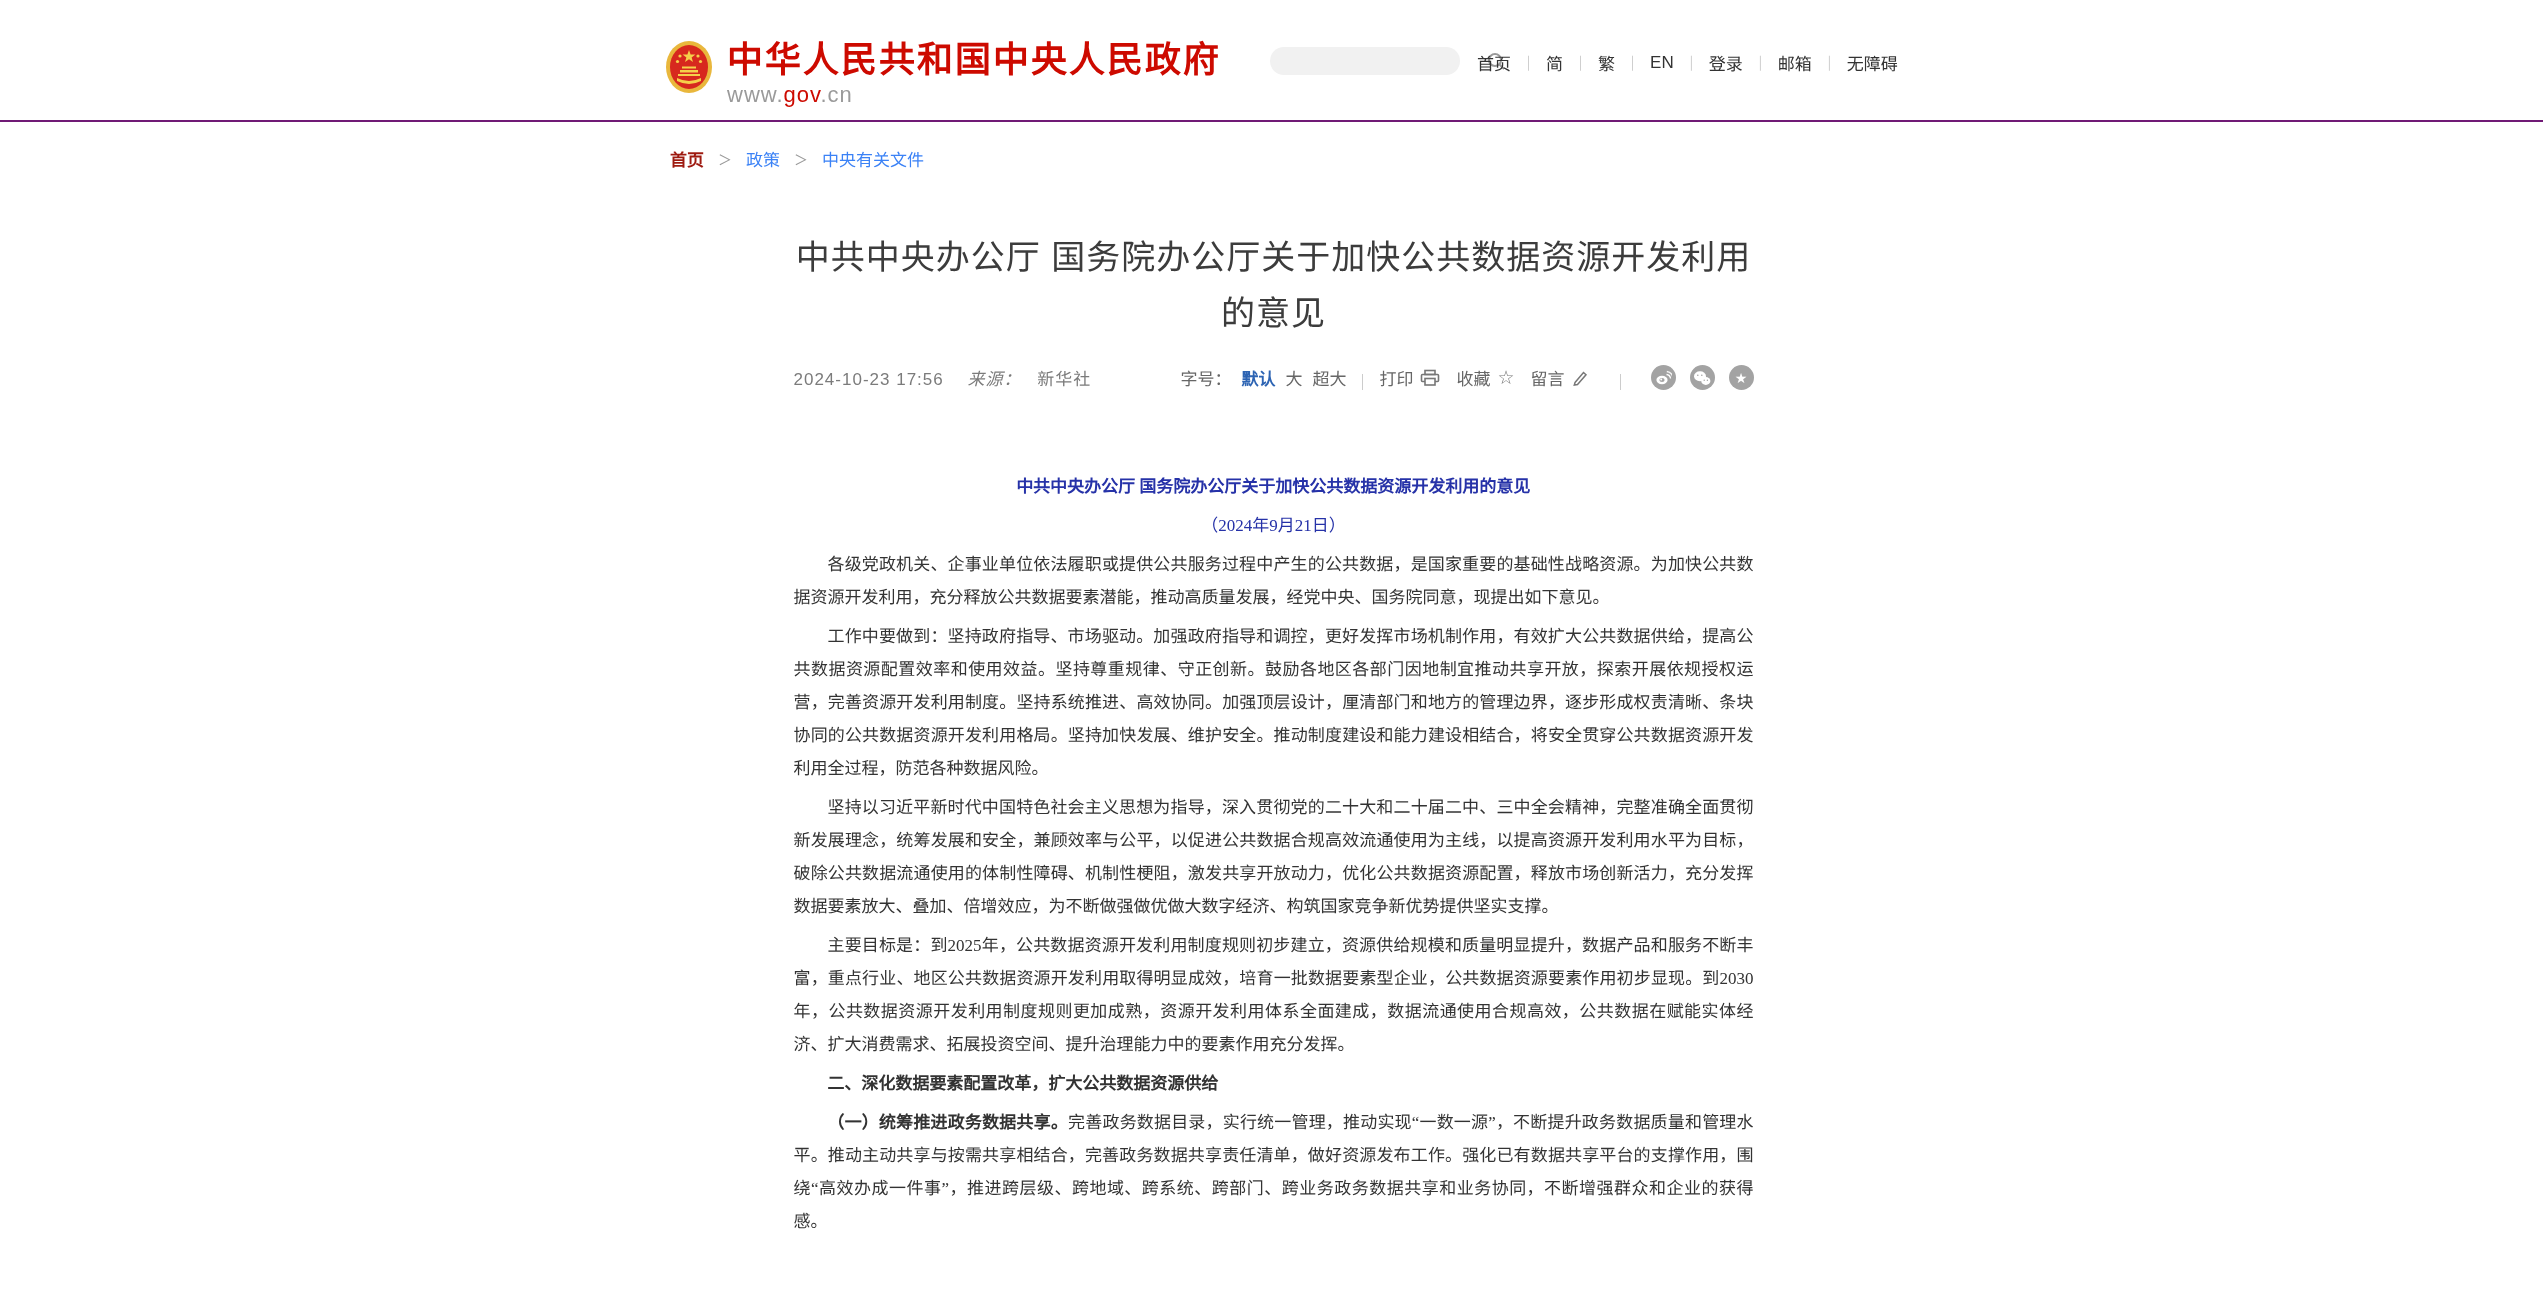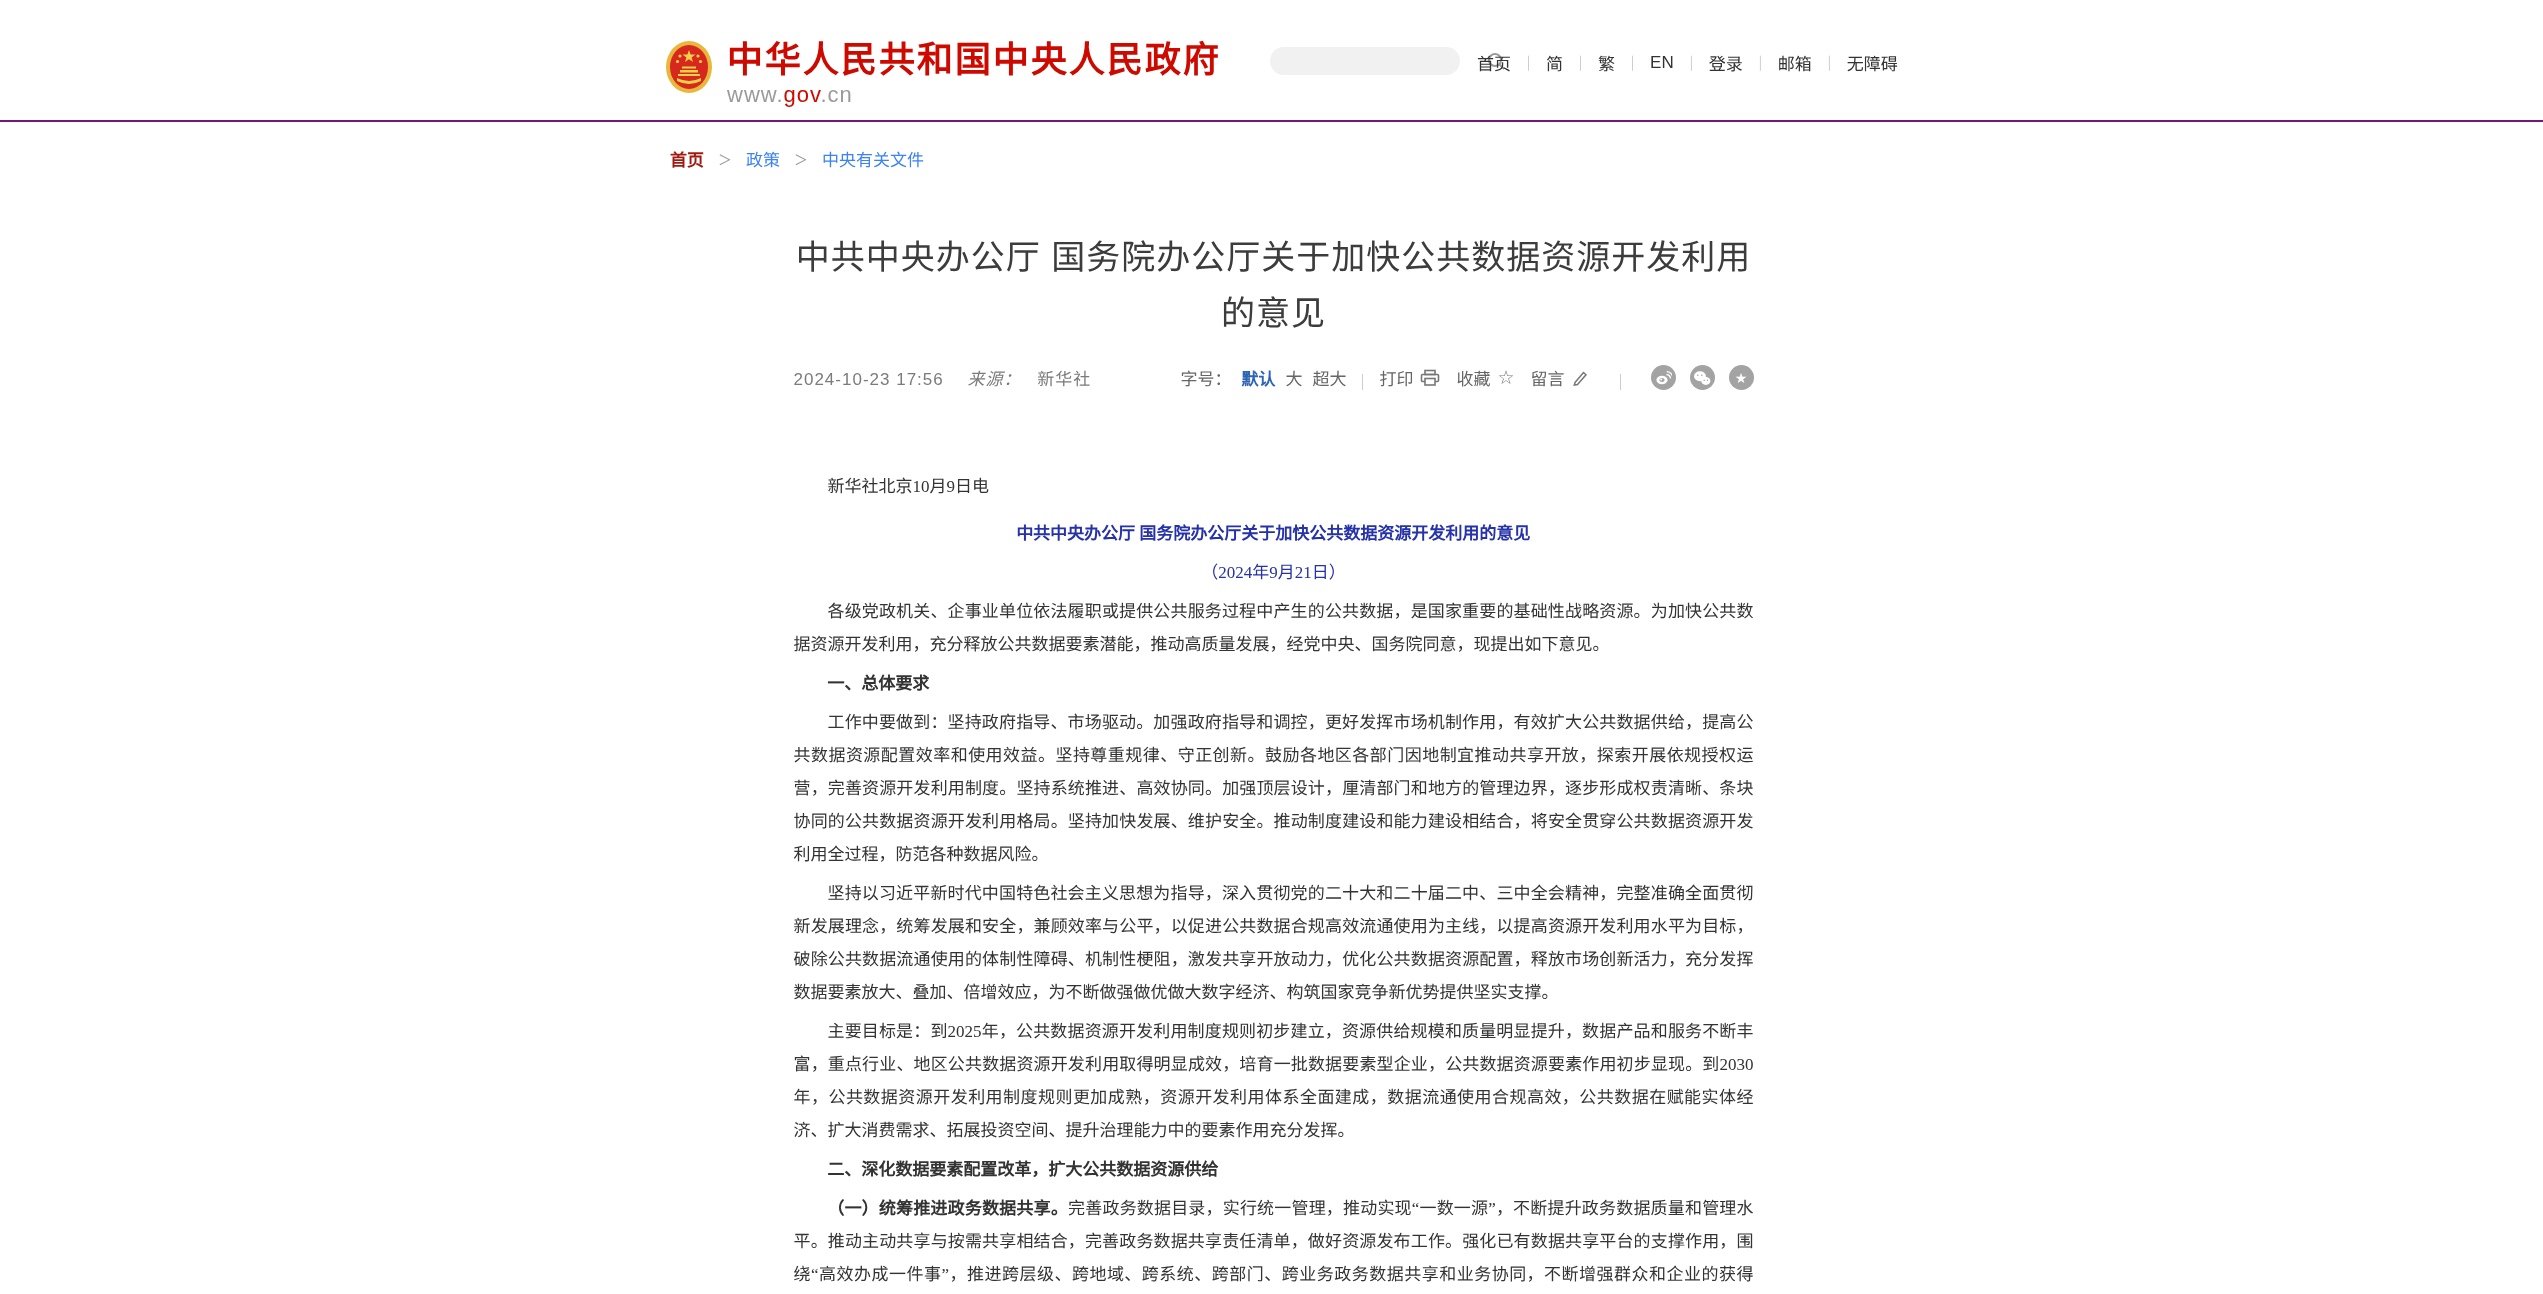"新华社北京10月9日电" p.indent { html: <p>新华社北京10月9日电</p> -> none }
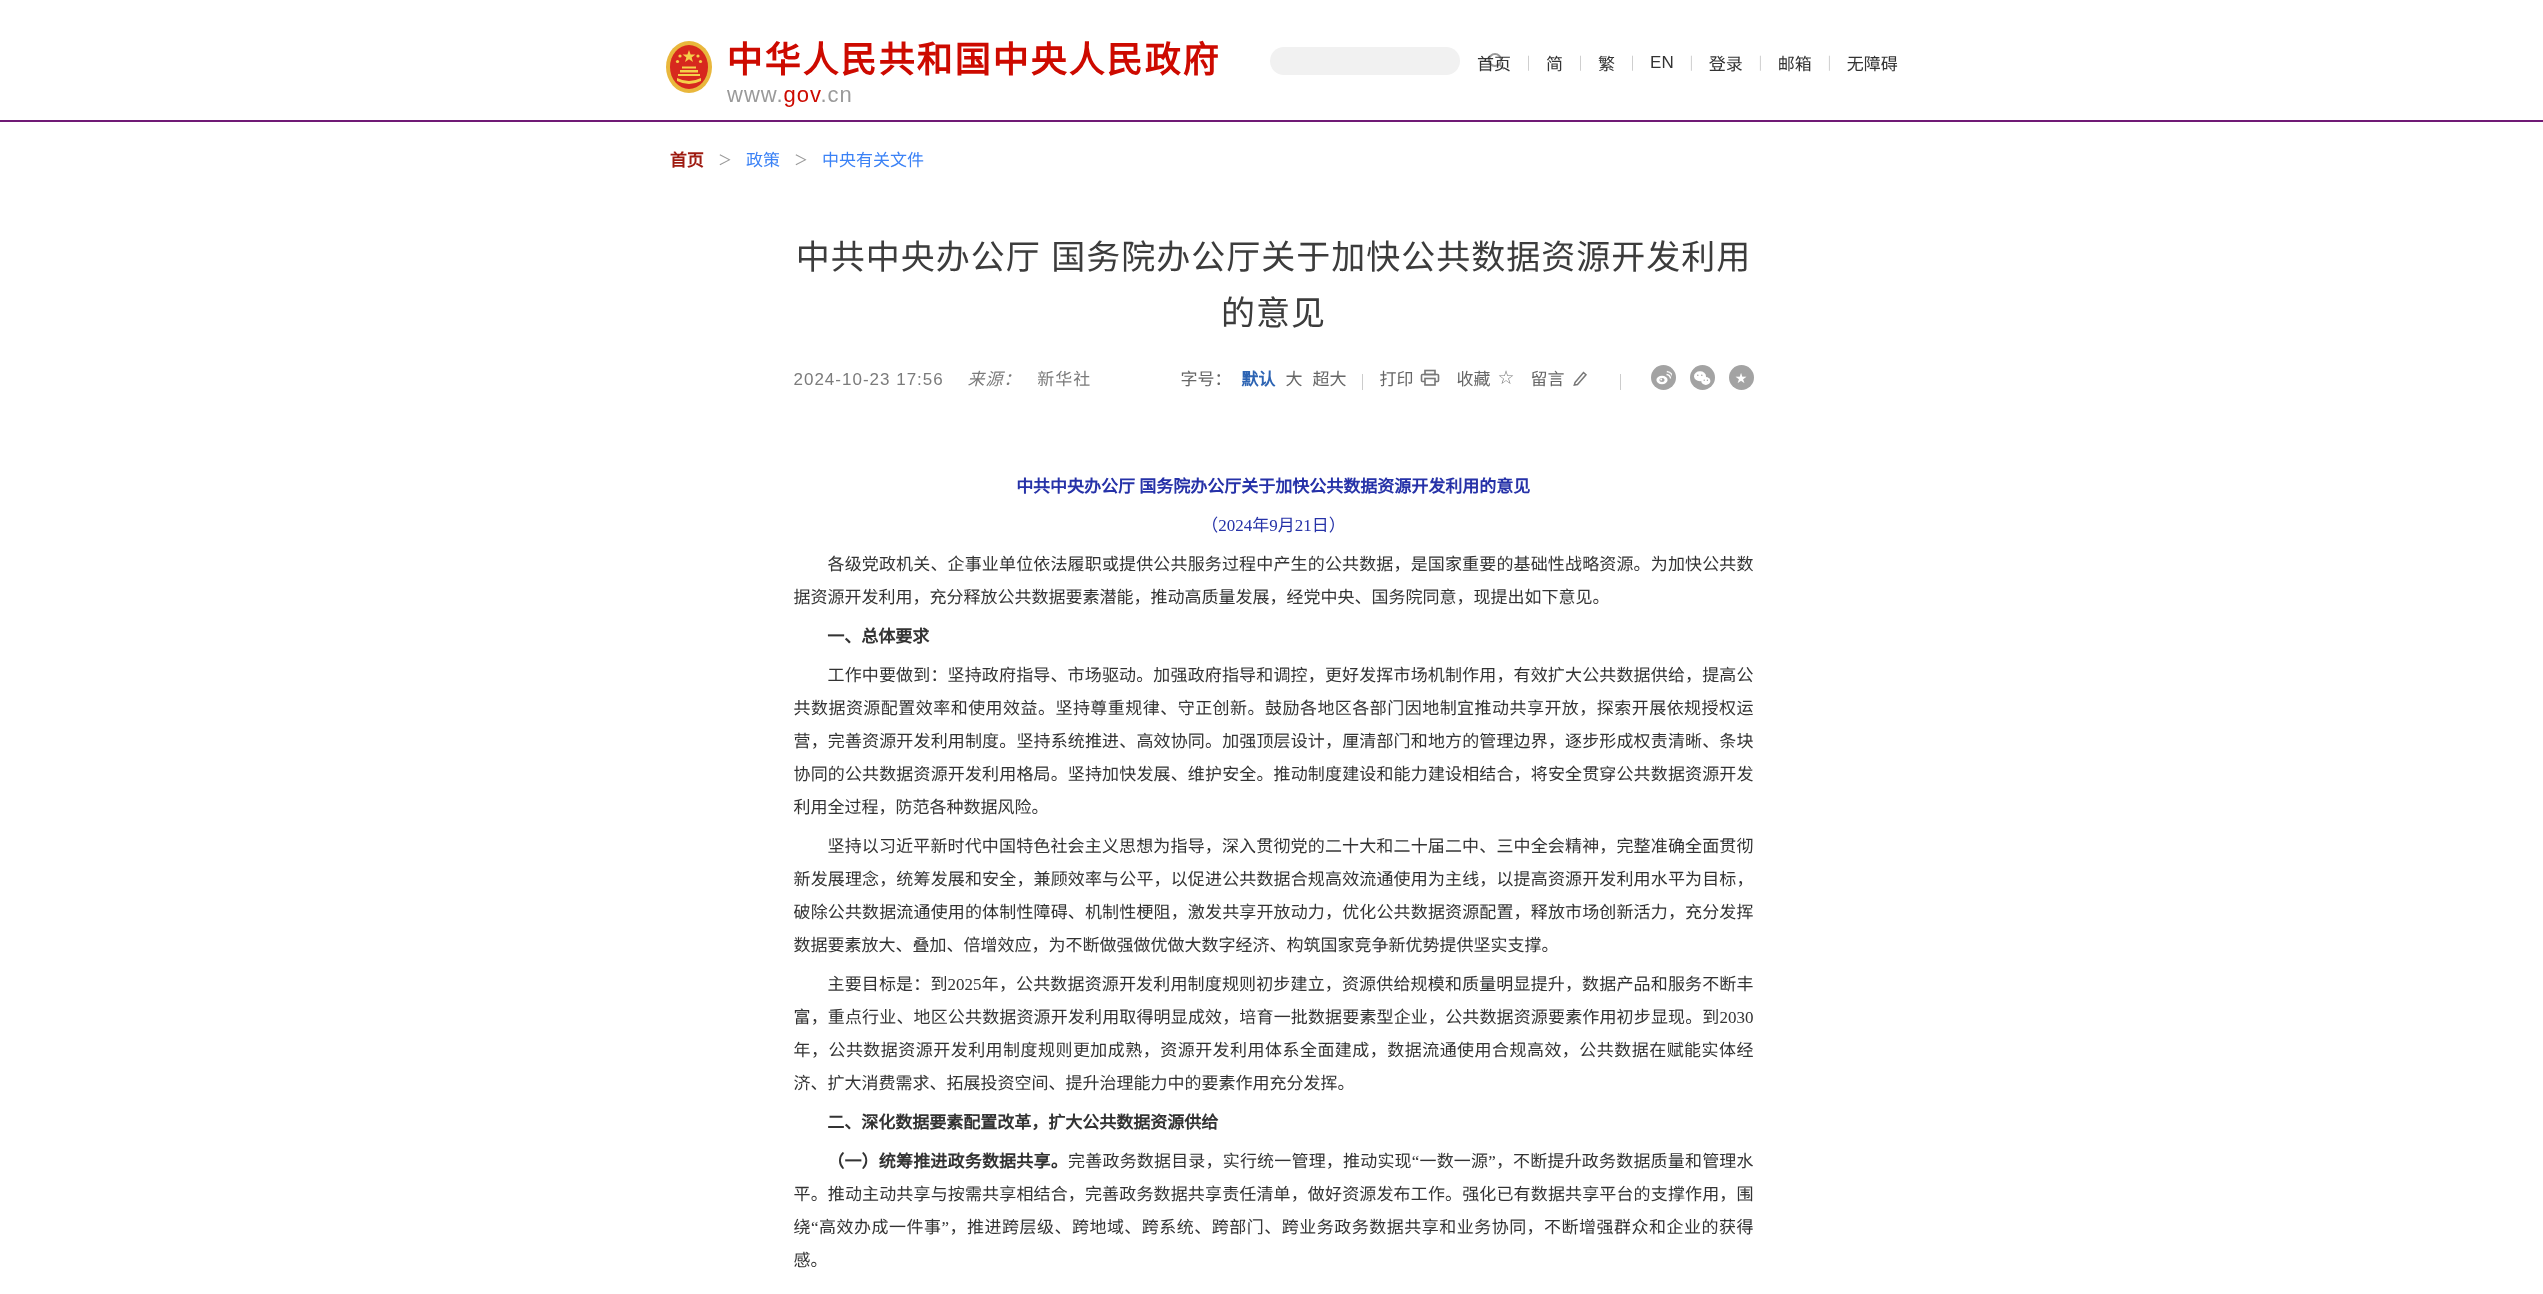"一、总体要求" p.heading { html: <p>一、总体要求</p> -> none }
